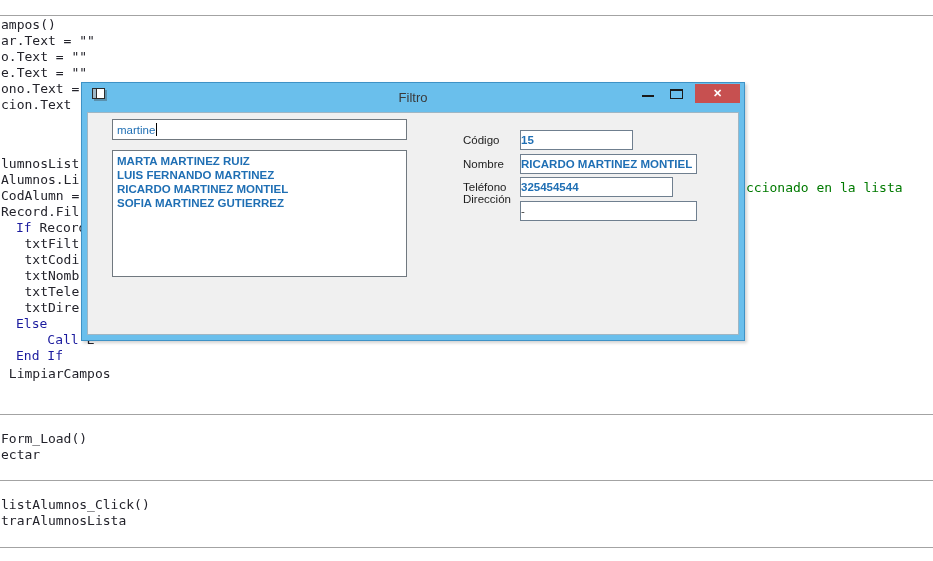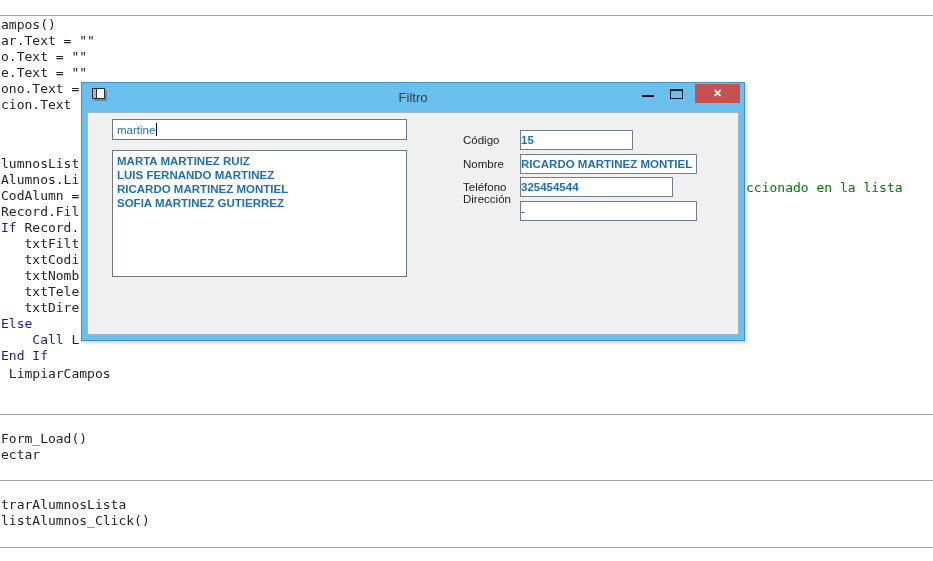"If" .kw { margin-left: none -> 15px }
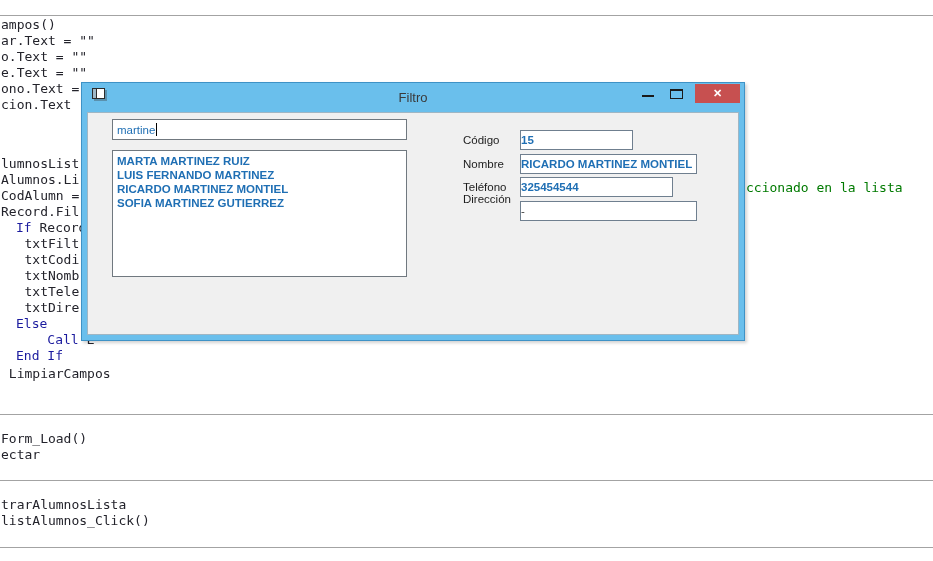"trarAlumnosLista" div.code-line { order: before "listAlumnos_Click()" -> after "listAlumnos_Click()" }
